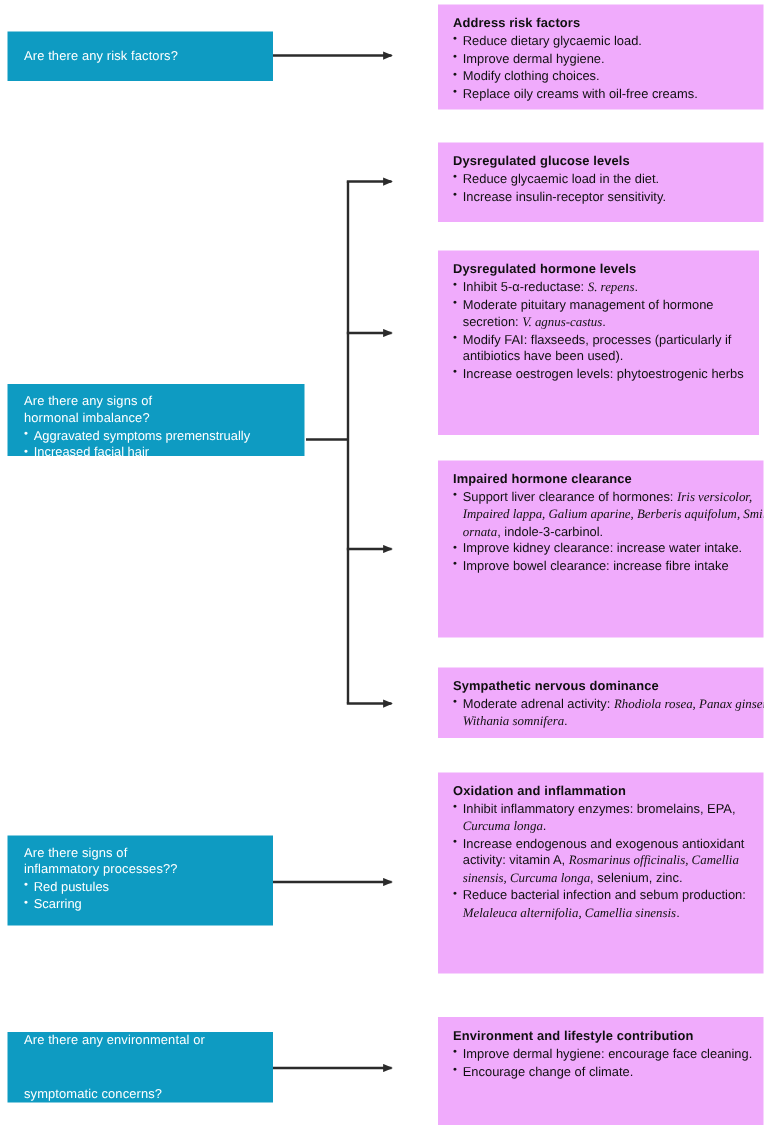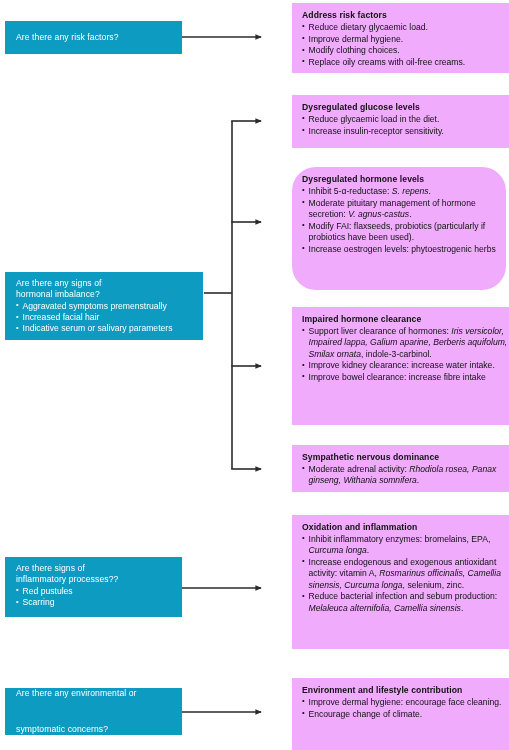"Dysregulated hormone levels" div.abox { border-radius: 24px -> none }
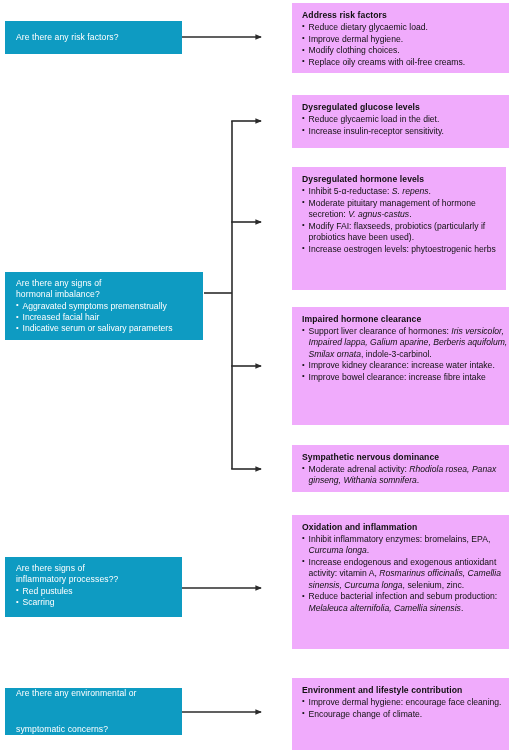"S. repens" .it { font-family: none -> Liberation Serif, serif }
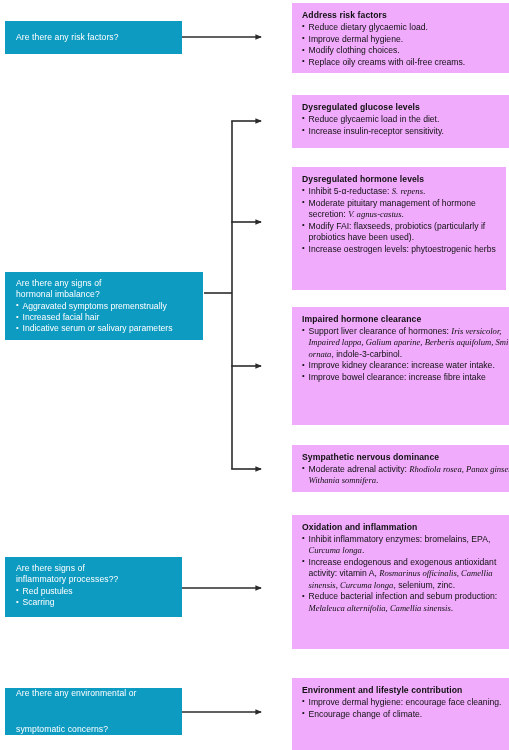"Modify FAI: flaxseeds, probiotics" li { text: probiotics (particularly if probiotics -> processes (particularly if antibiotics }
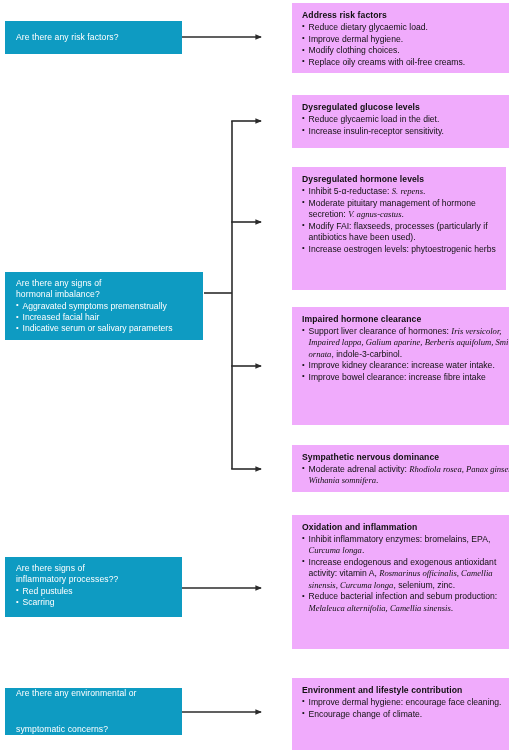"Are there any signs of" div.qbox { height: 68px -> 48px; top: 272px -> 256px }
